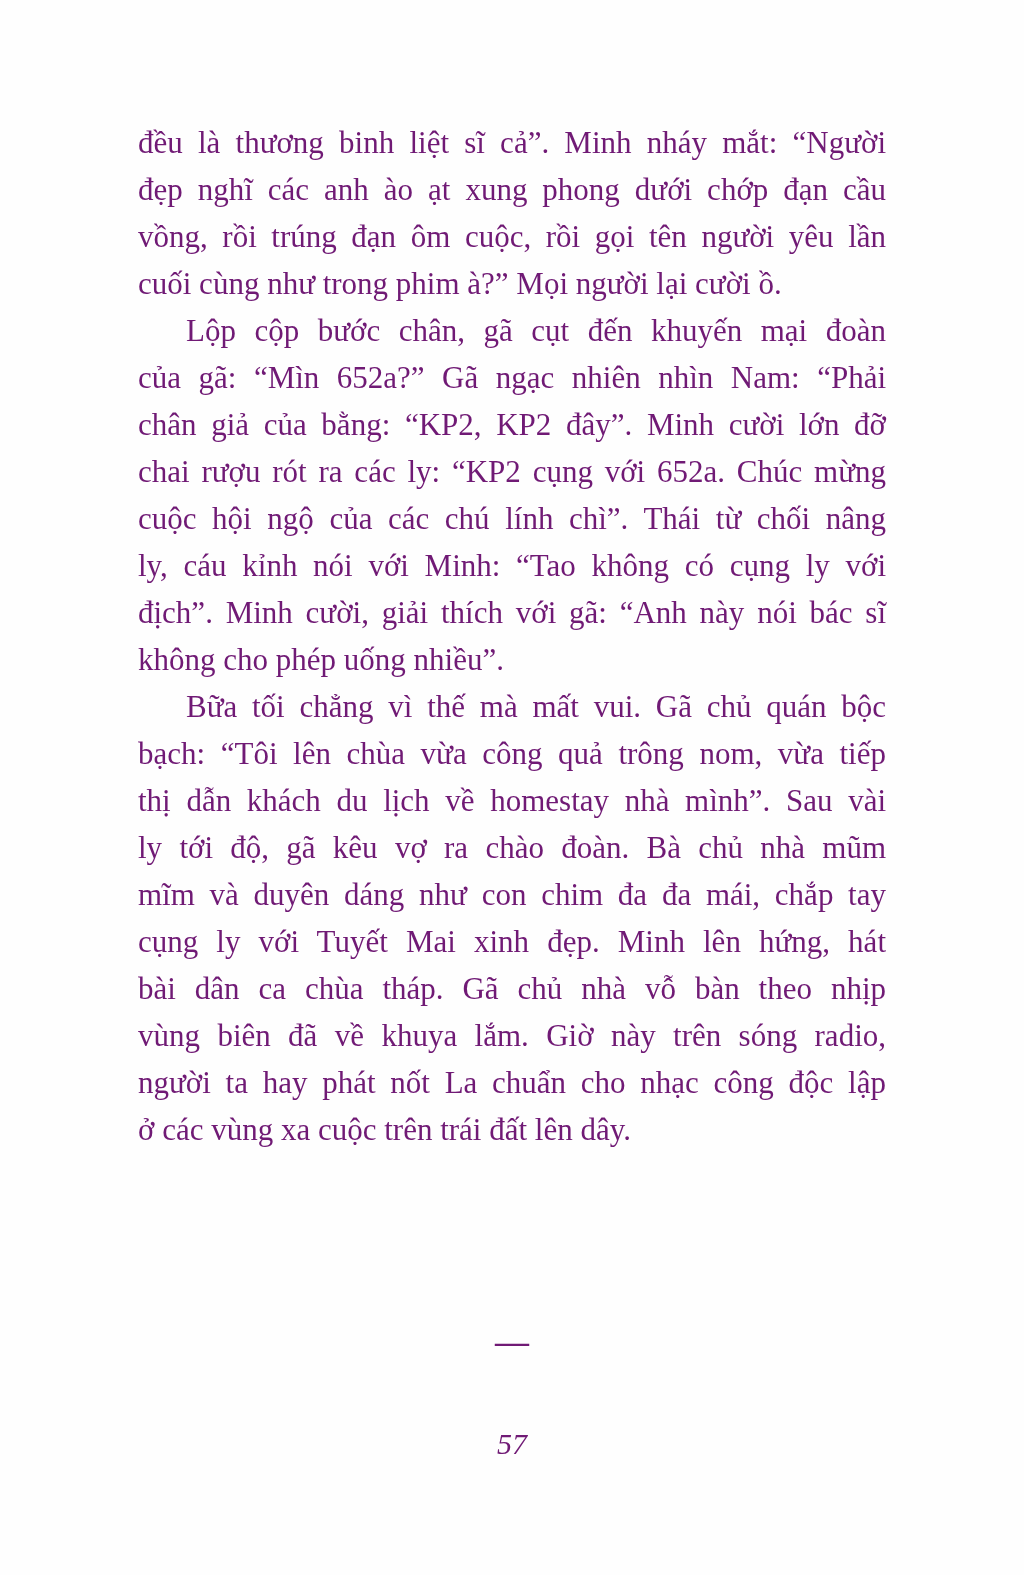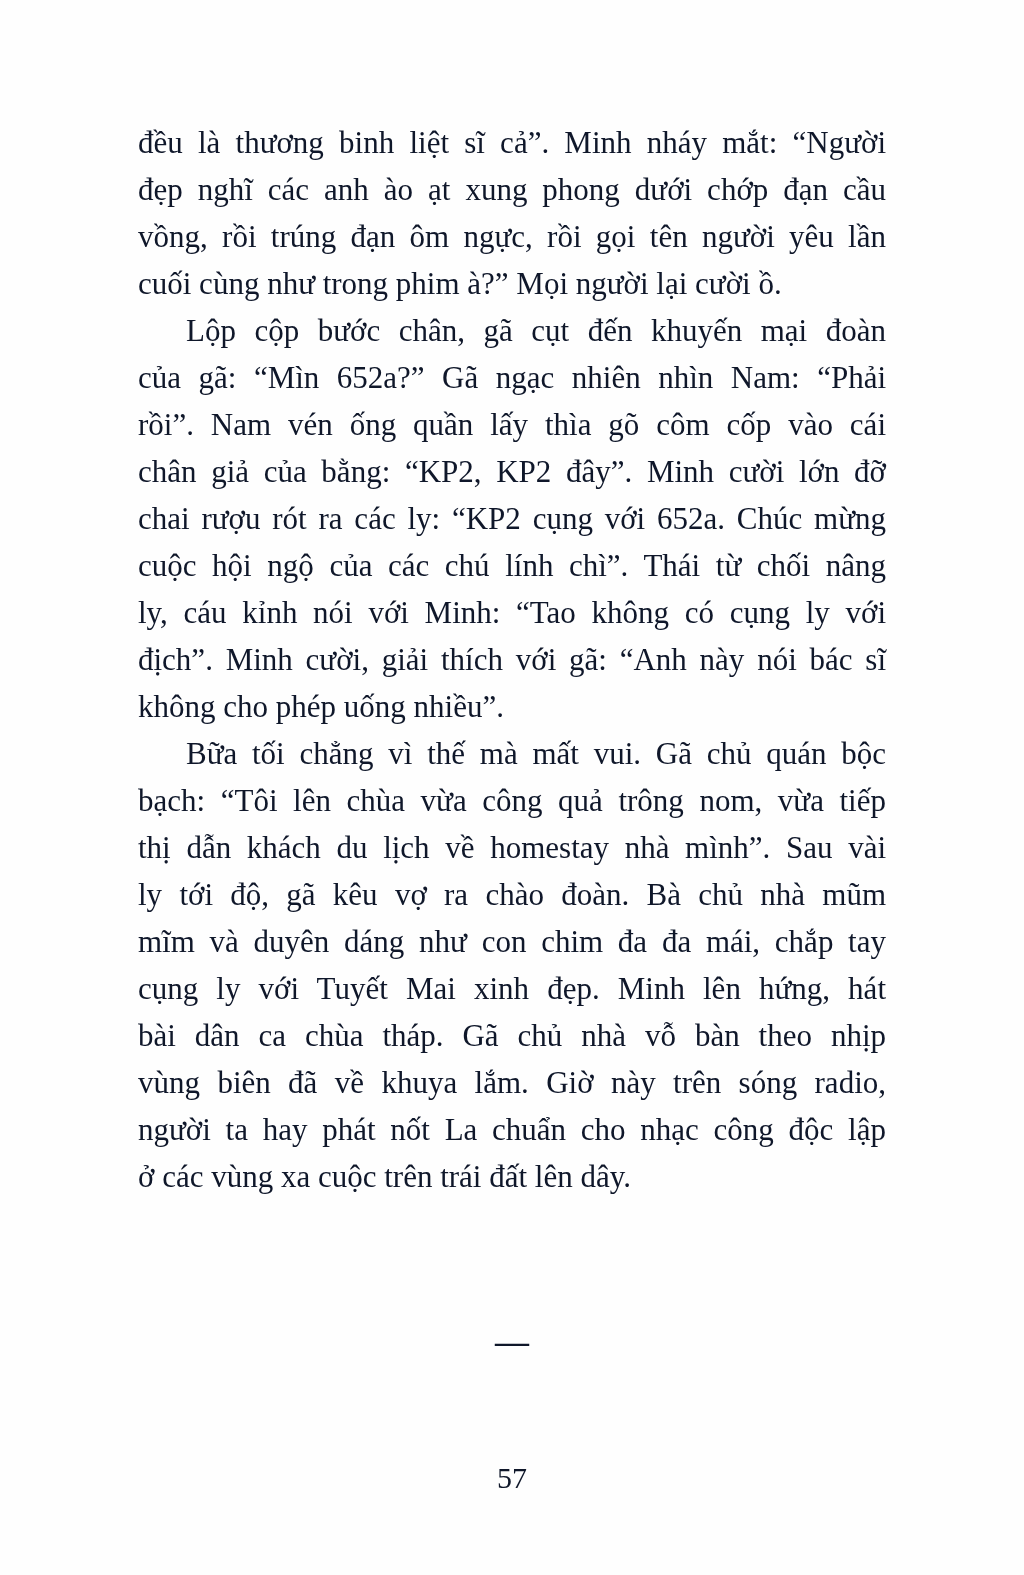"đều là thương binh liệt" .page { color: #0f172a -> #701a75 }
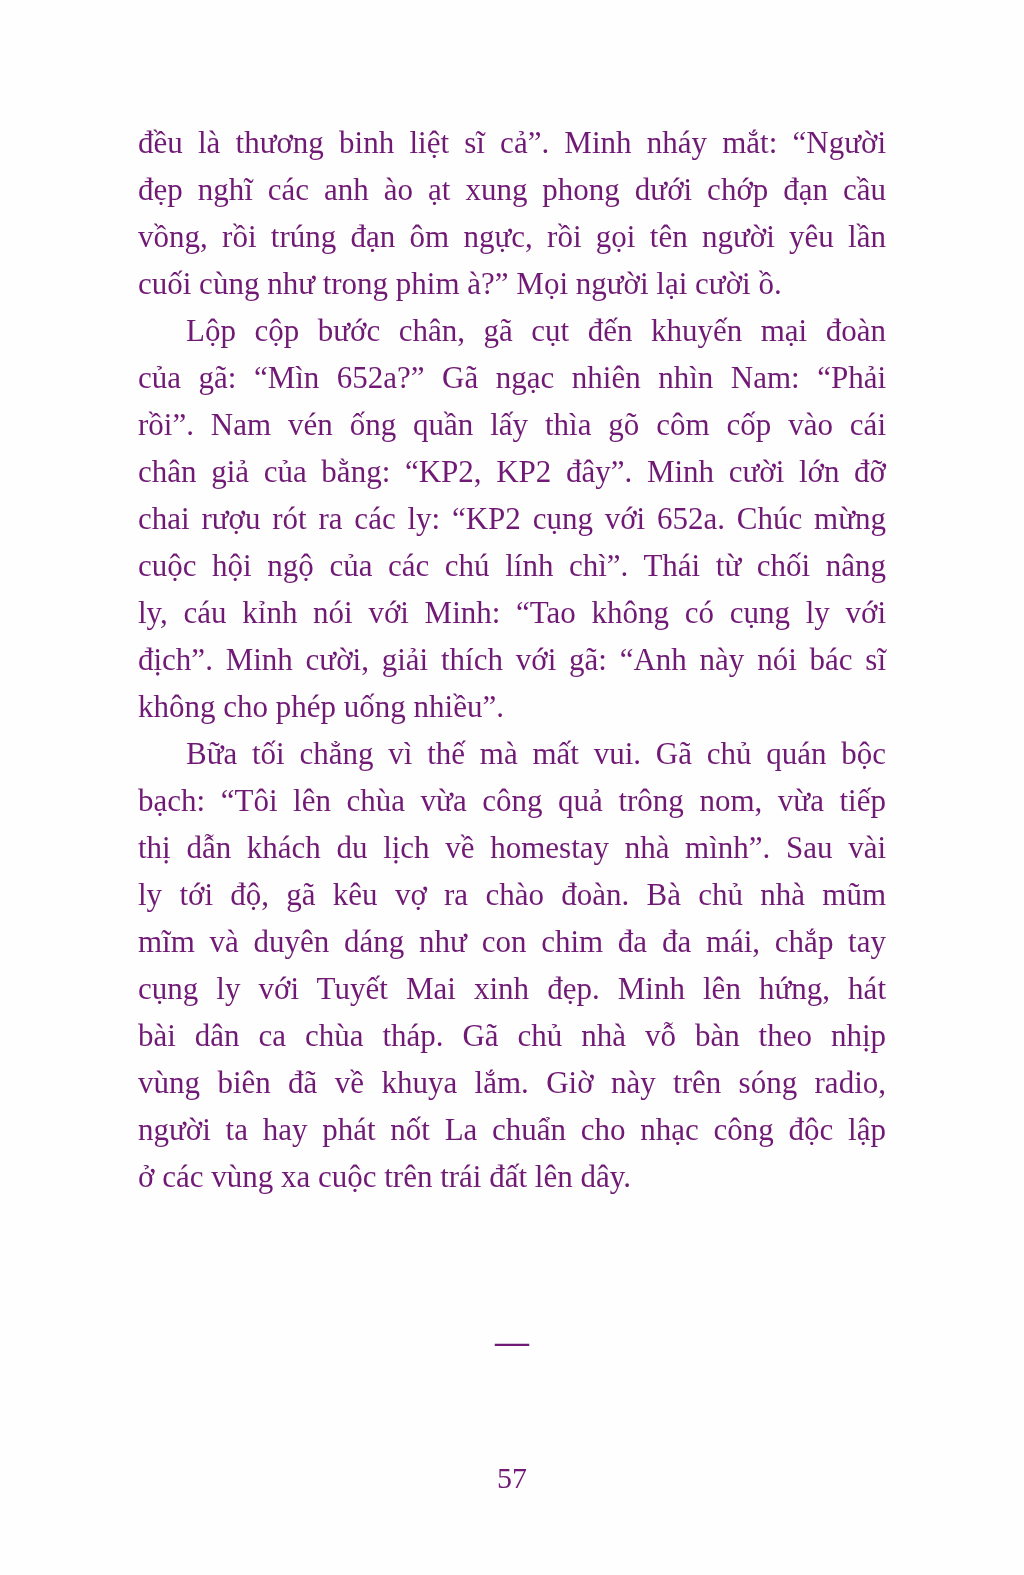"vồng, rồi trúng đạn ôm" div.line { text: ngực -> cuộc }
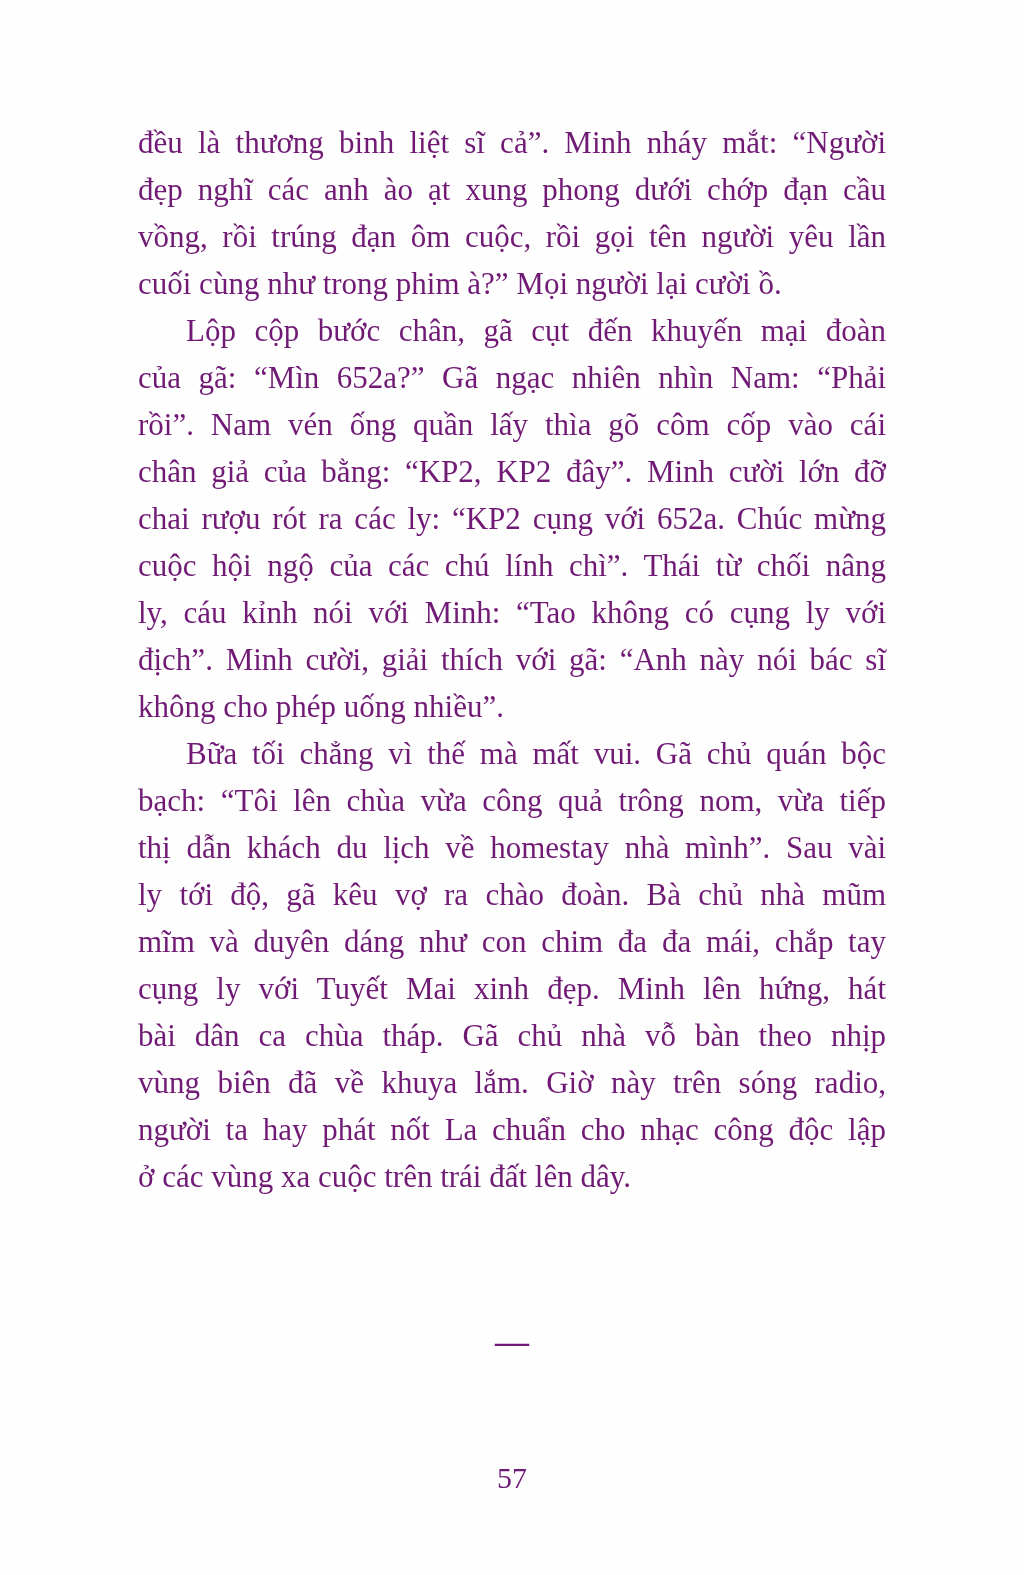"rồi”. Nam vén ống quần" div.line { html: <div>rồi”. Nam vén ống quần lấy thìa gõ côm cốp vào cái</div> -> none }
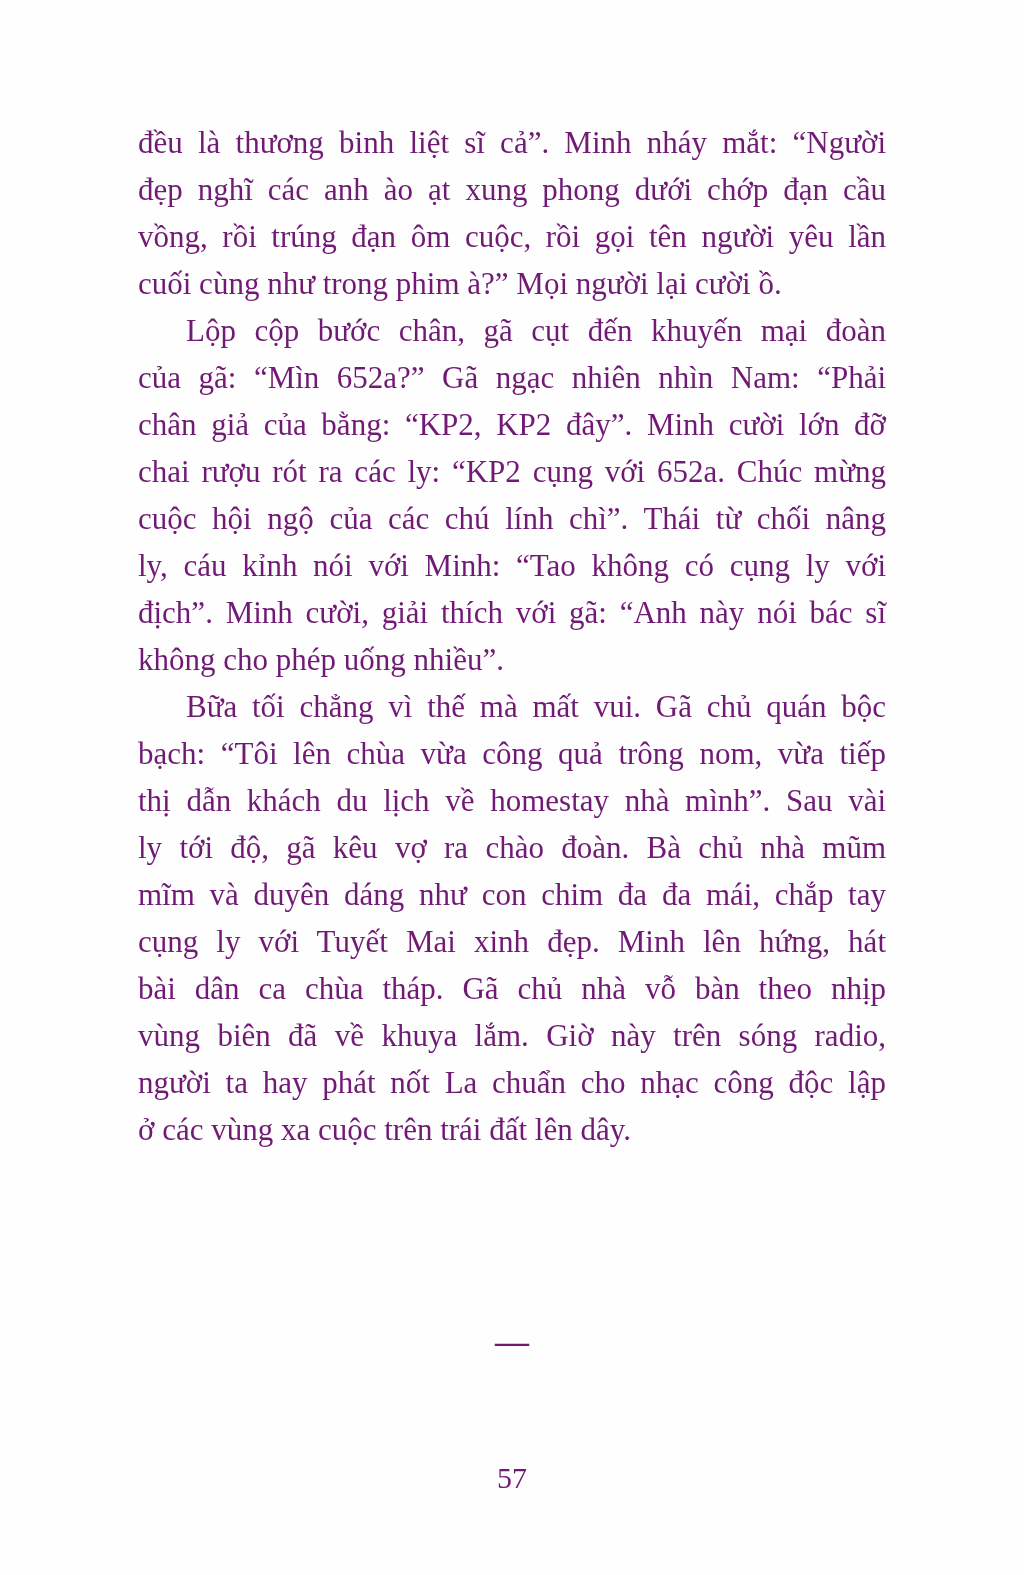"57" .page-number { font-style: none -> italic; top: 1458px -> 1424px }
